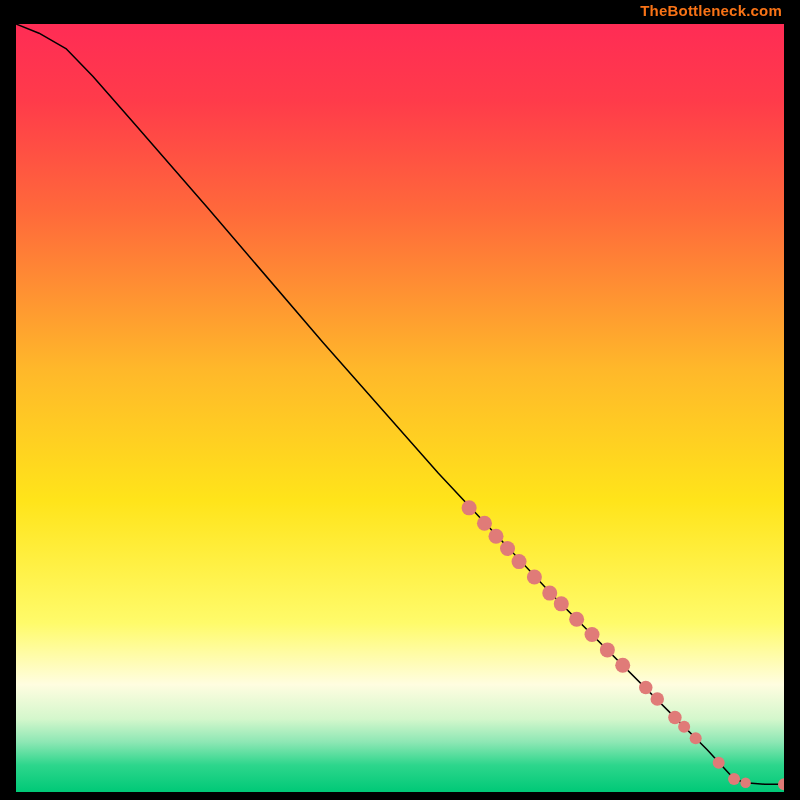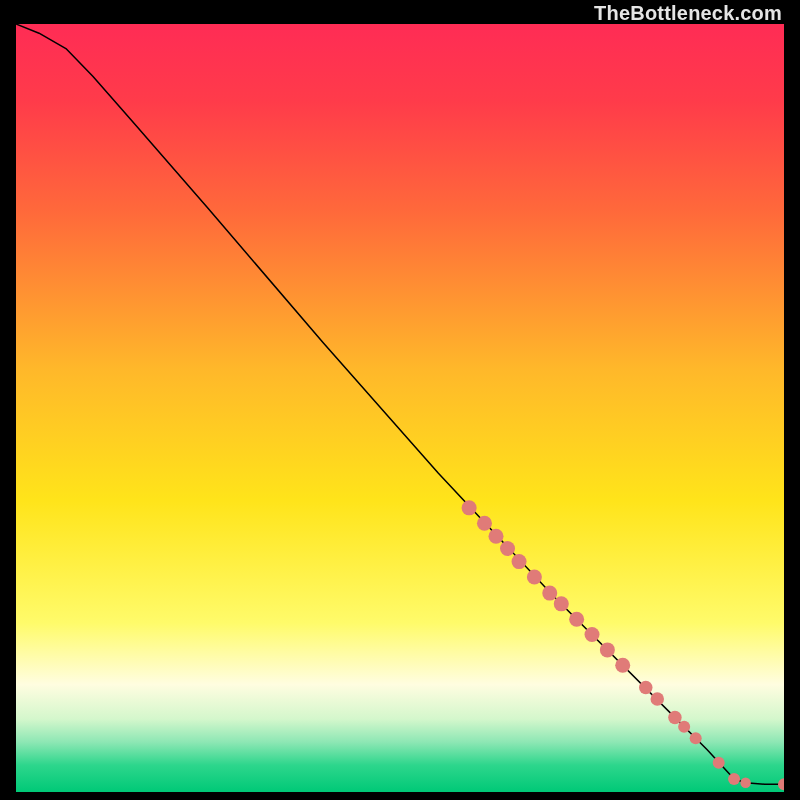"TheBottleneck.com" .attribution { color: #e5e5e5 -> #f97316; font-size: 20px -> 15px }
